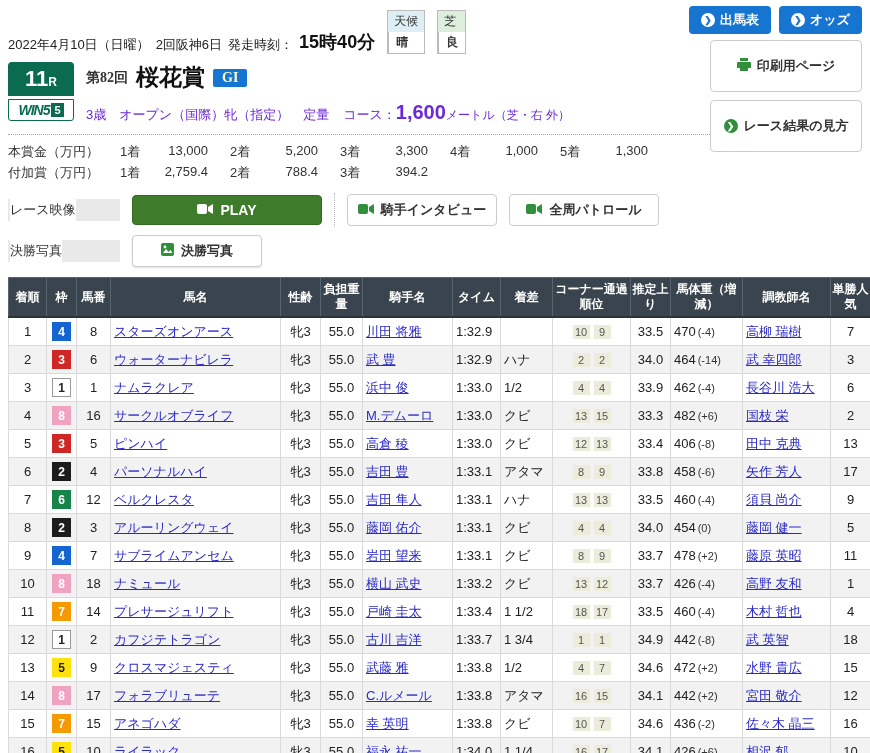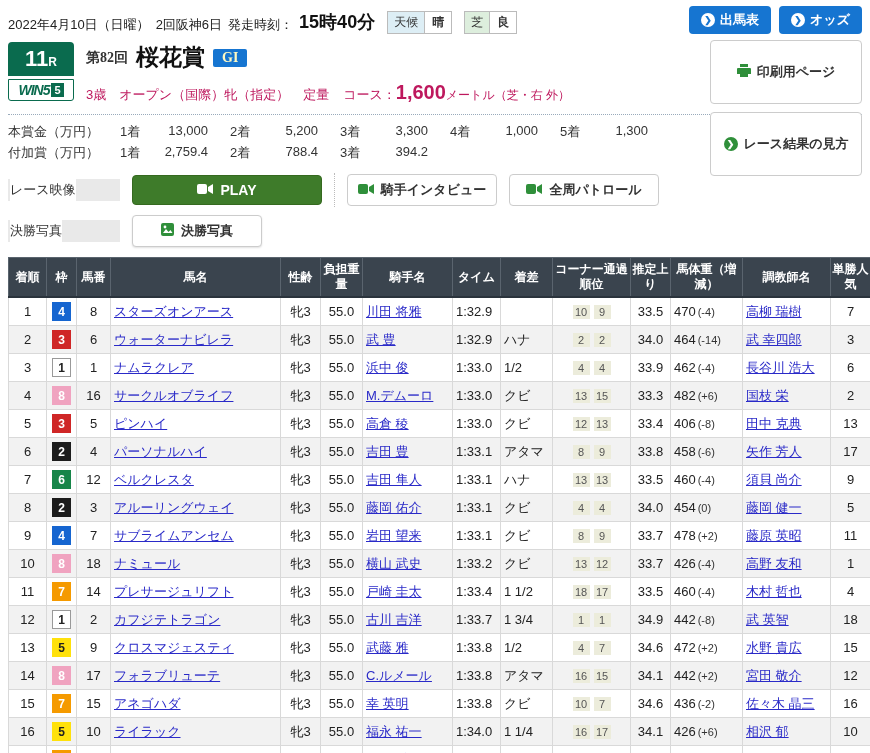"天候" .wbadge { flex-direction: none -> column }
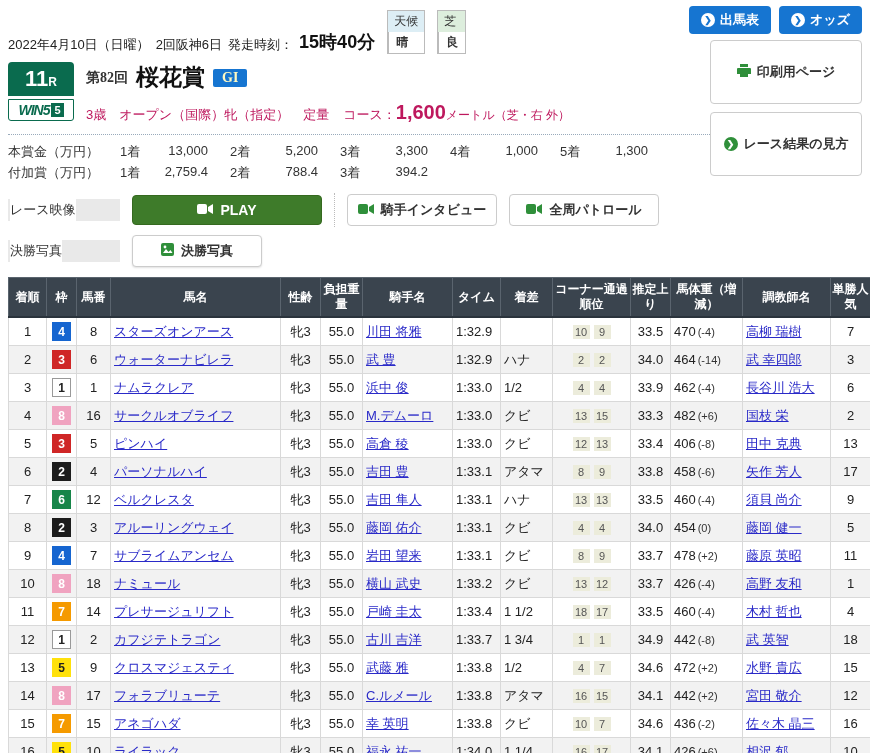"印刷用ページ" .btn-white { padding: 22px 10px -> 16px 10px }
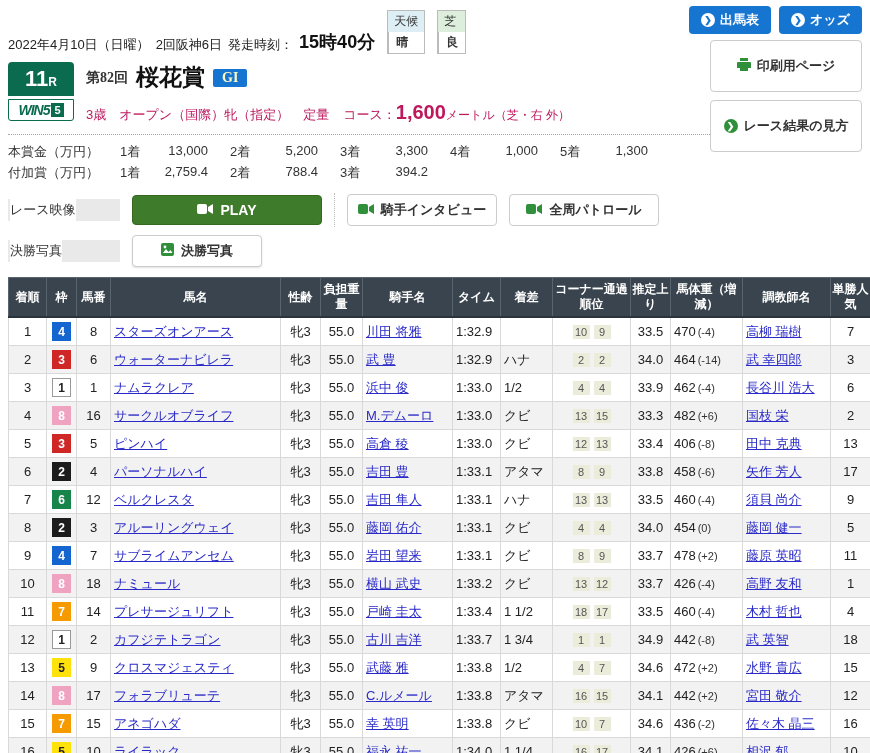"3歳 オープン（国際）牝（指定）" .race-cond { color: #be185d -> #6d28d9 }
